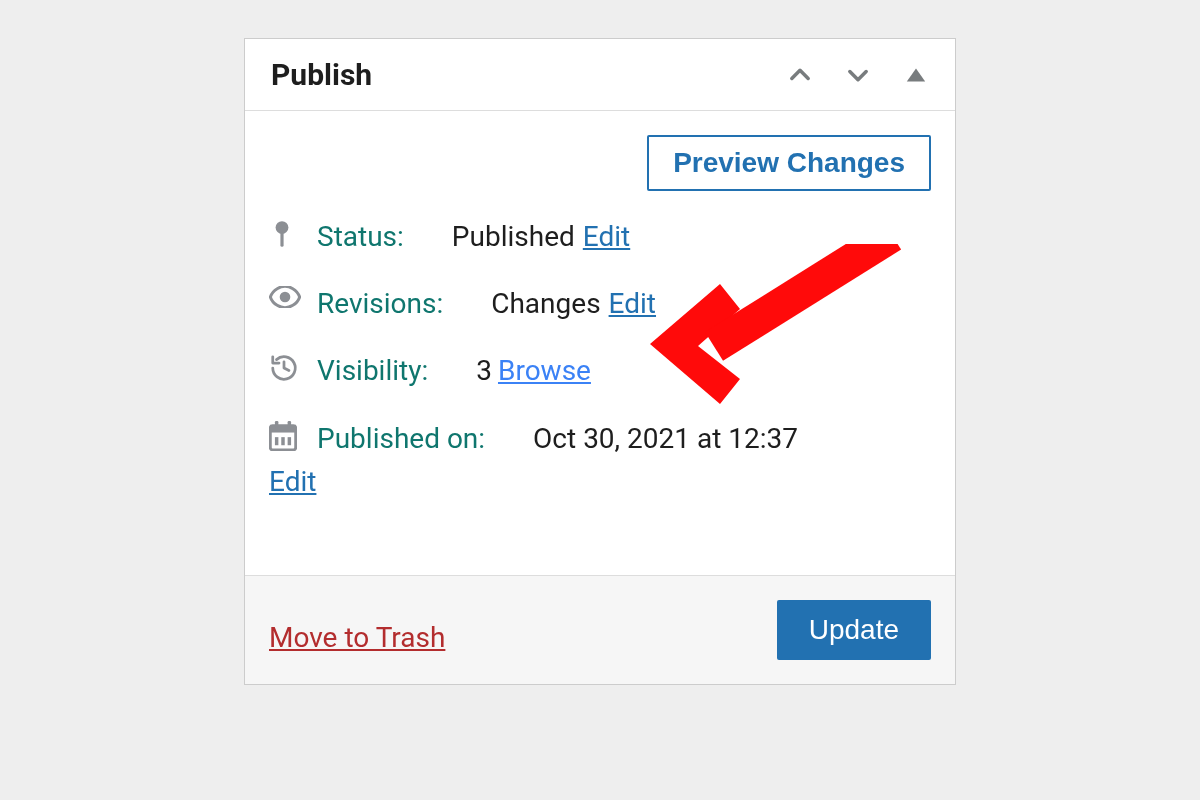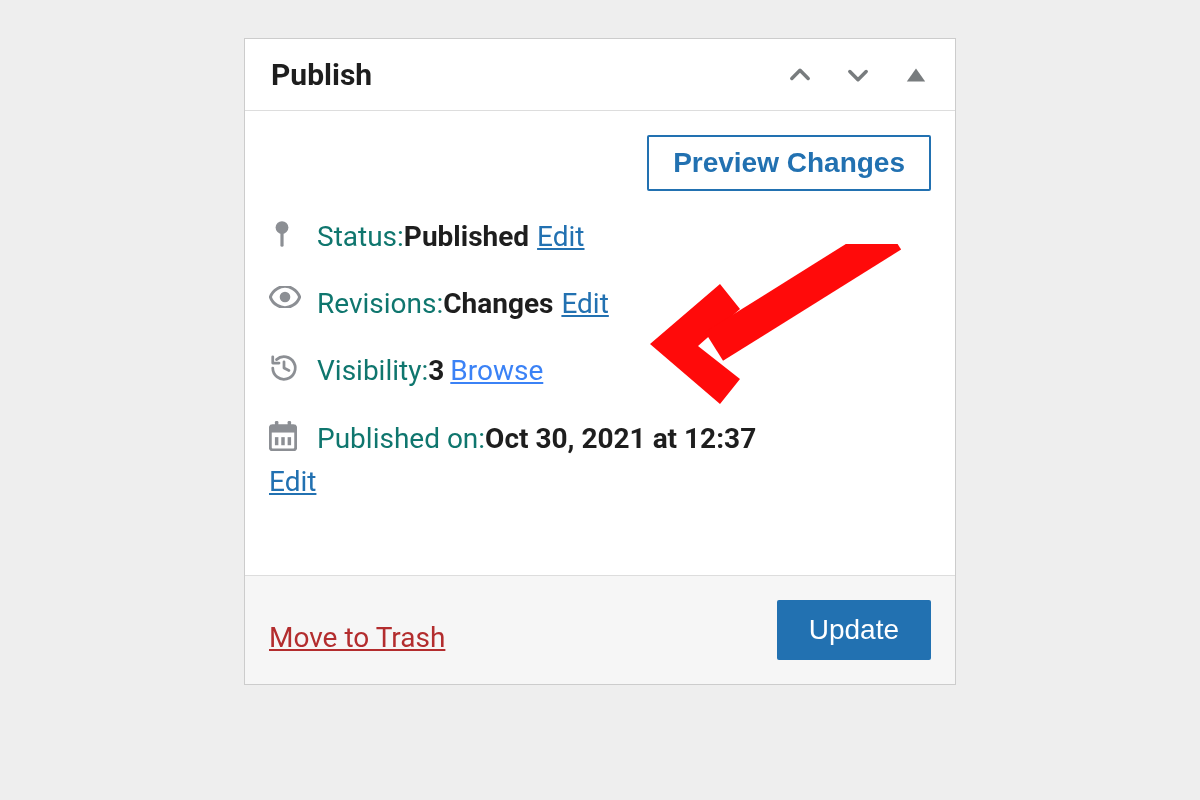"Published" .meta-value { font-weight: 700 -> 400; margin-left: none -> 48px }
